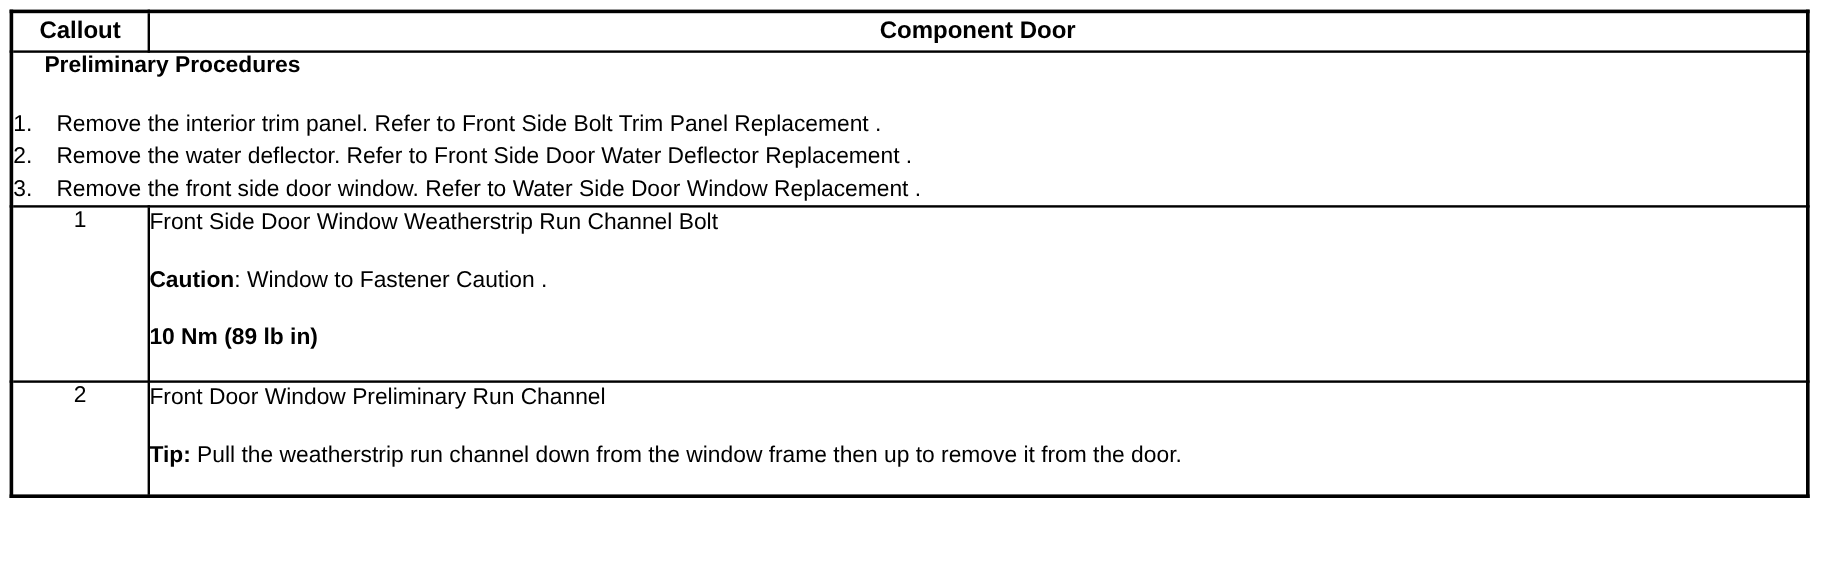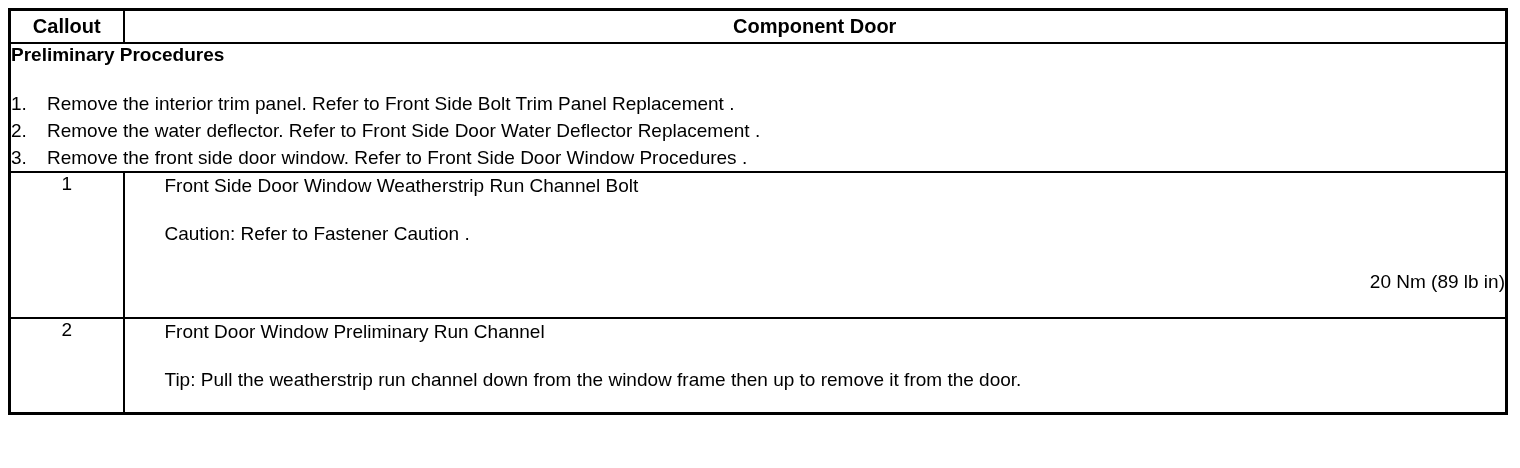"Preliminary Procedures" .prelim-title { padding-left: none -> 26px }
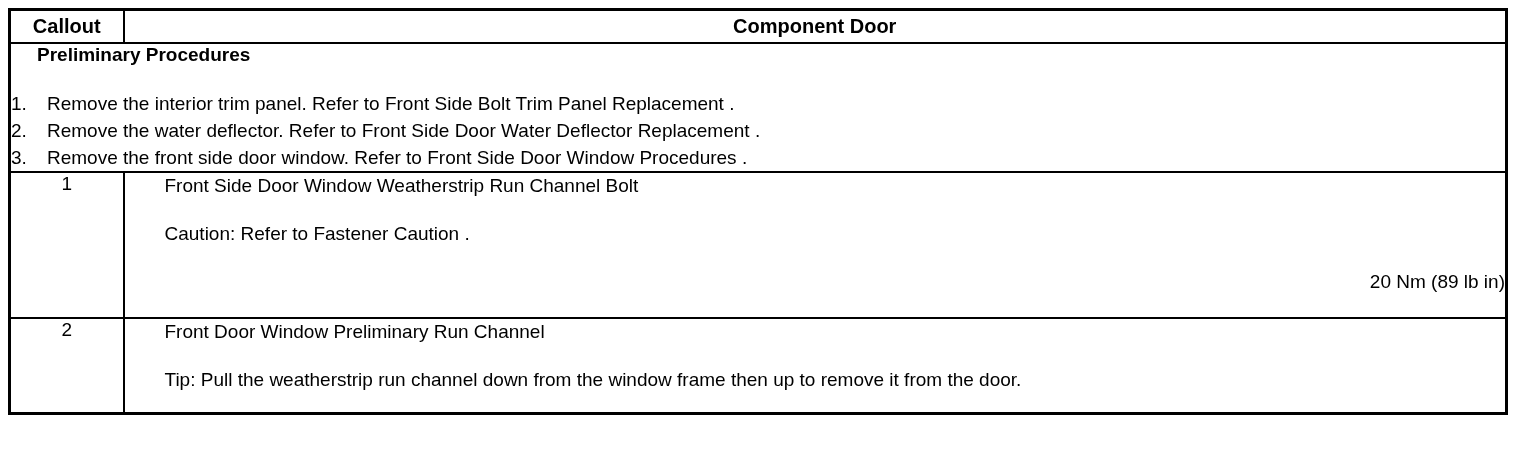"Remove the front side door" span { text: Front Side Door Window Procedures -> Water Side Door Window Replacement }
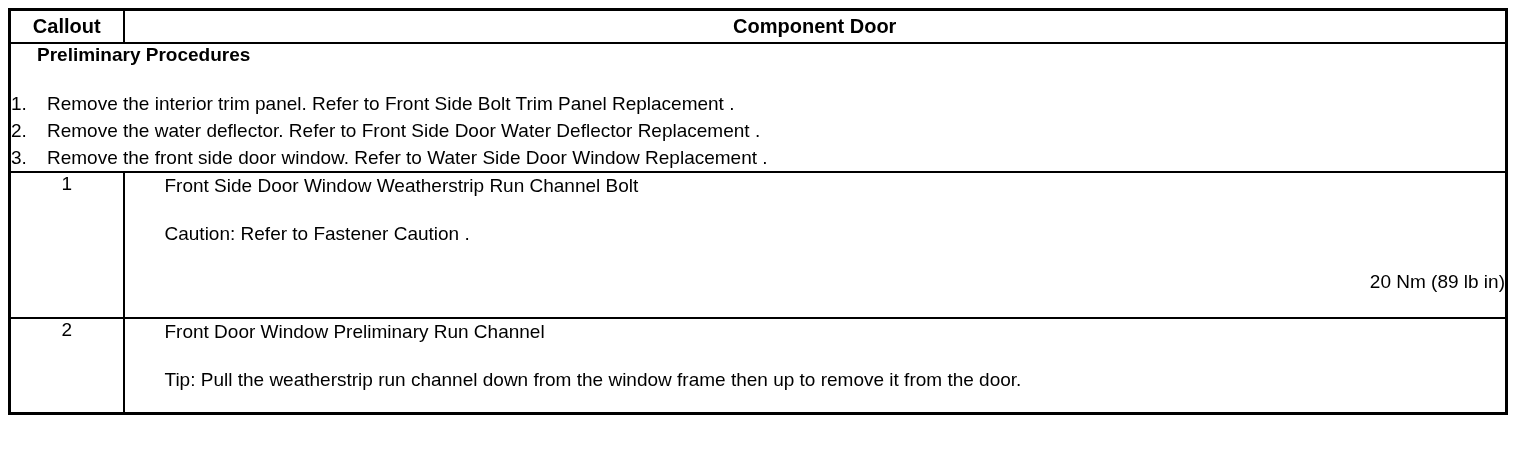"Front Side Door Window Weatherstrip" td.component p { padding-left: 40px -> none }
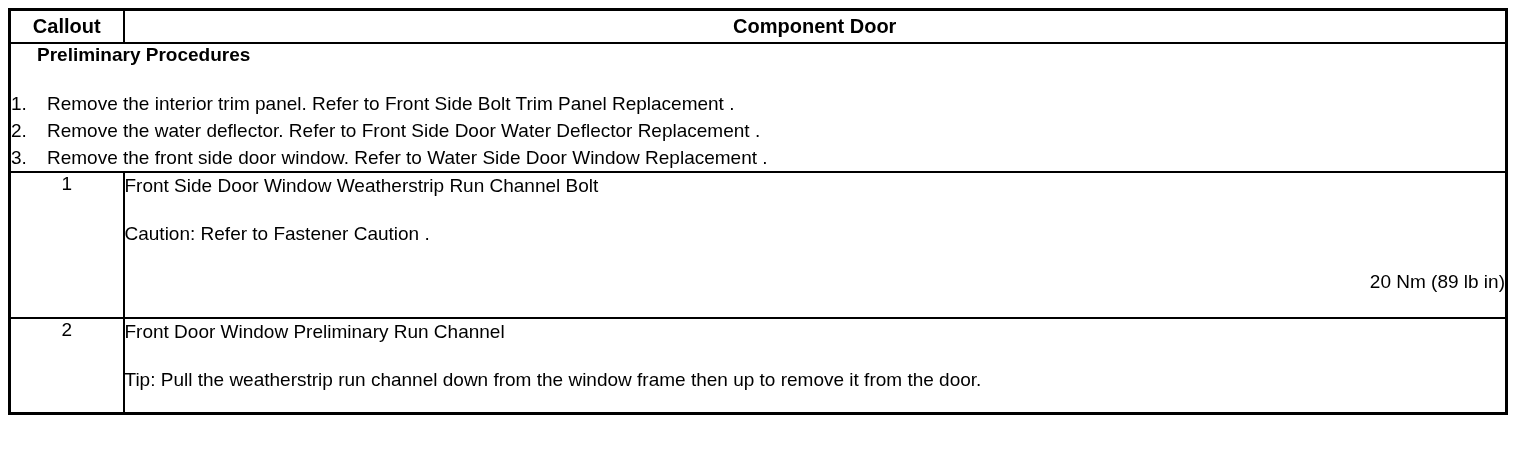"Caution" .b { font-weight: normal -> bold; text-align: right -> none }
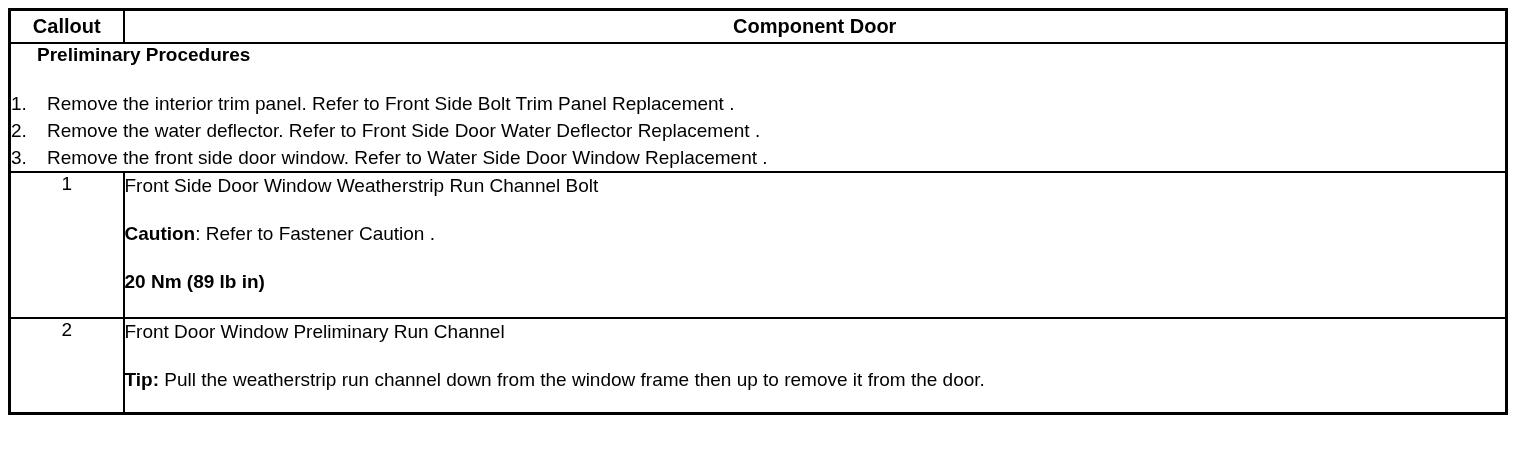"Refer to Fastener Caution ." span { text: Refer -> Window }
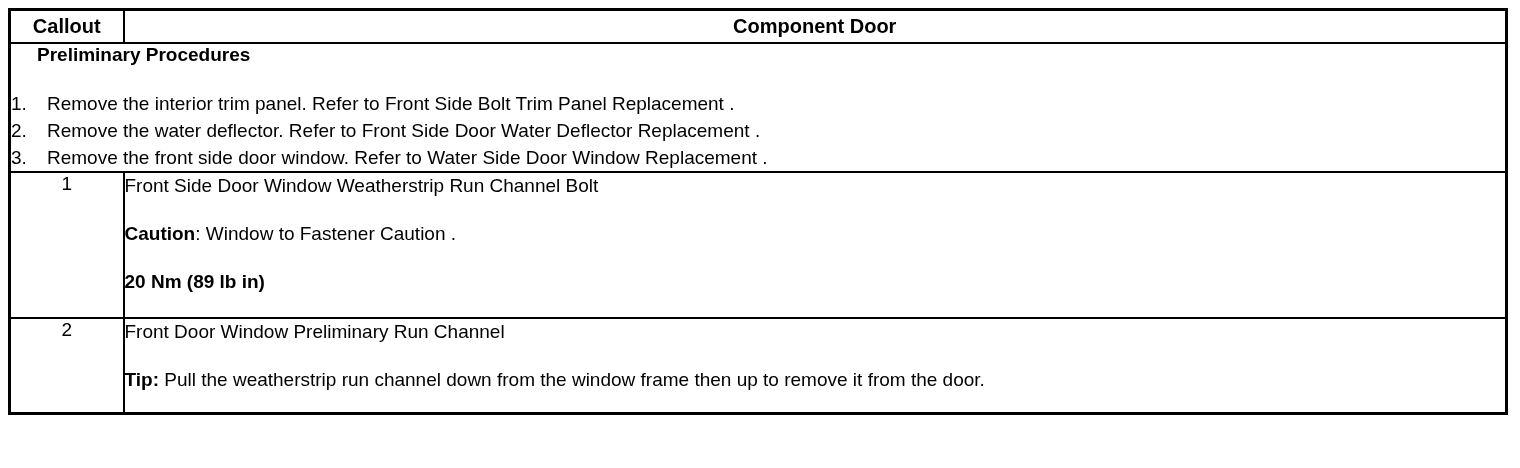"20 Nm (89 lb in)" p.b { text: 20 -> 10 }
